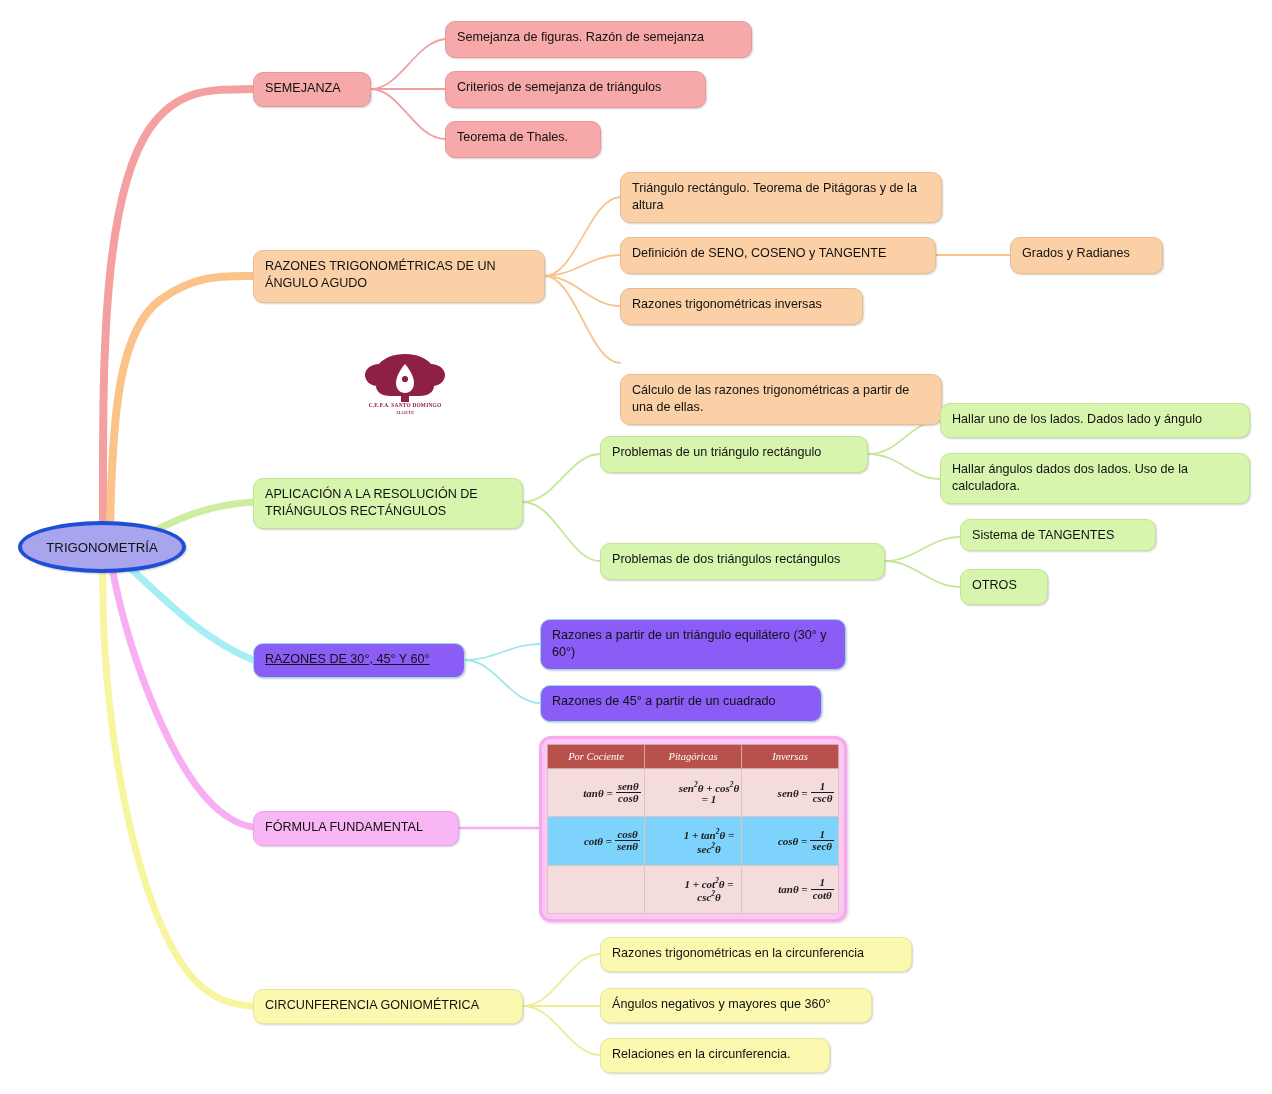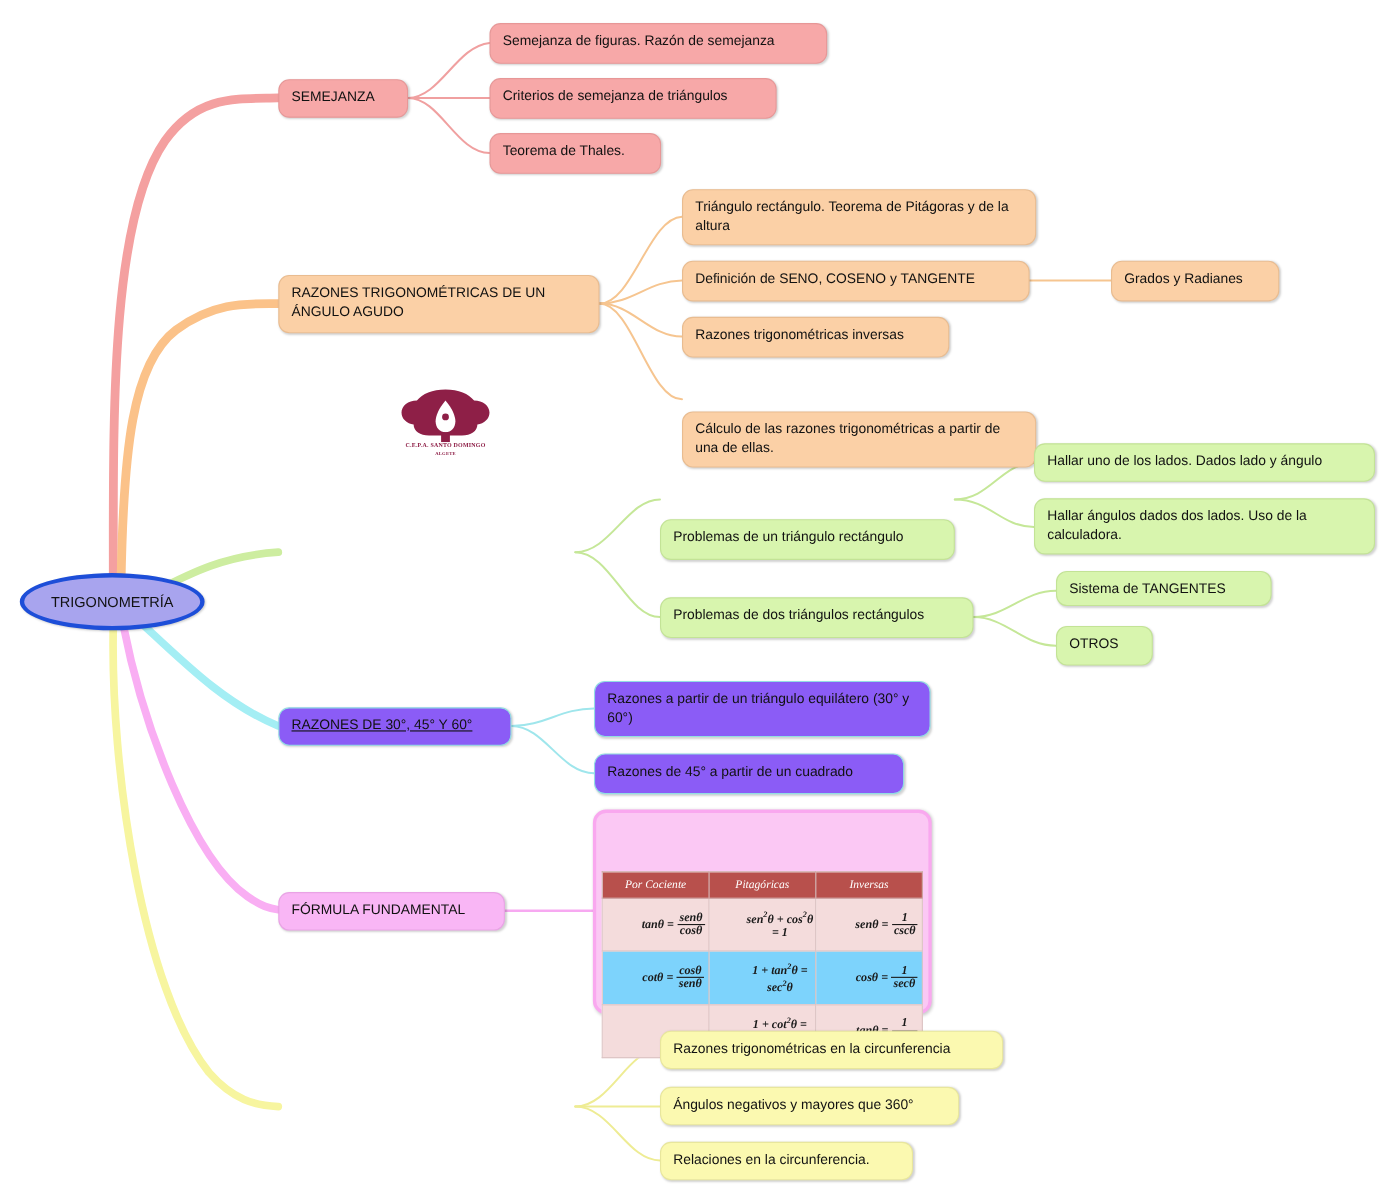"Problemas de un triángulo rectángulo" div.node { margin-top: 36px -> none }
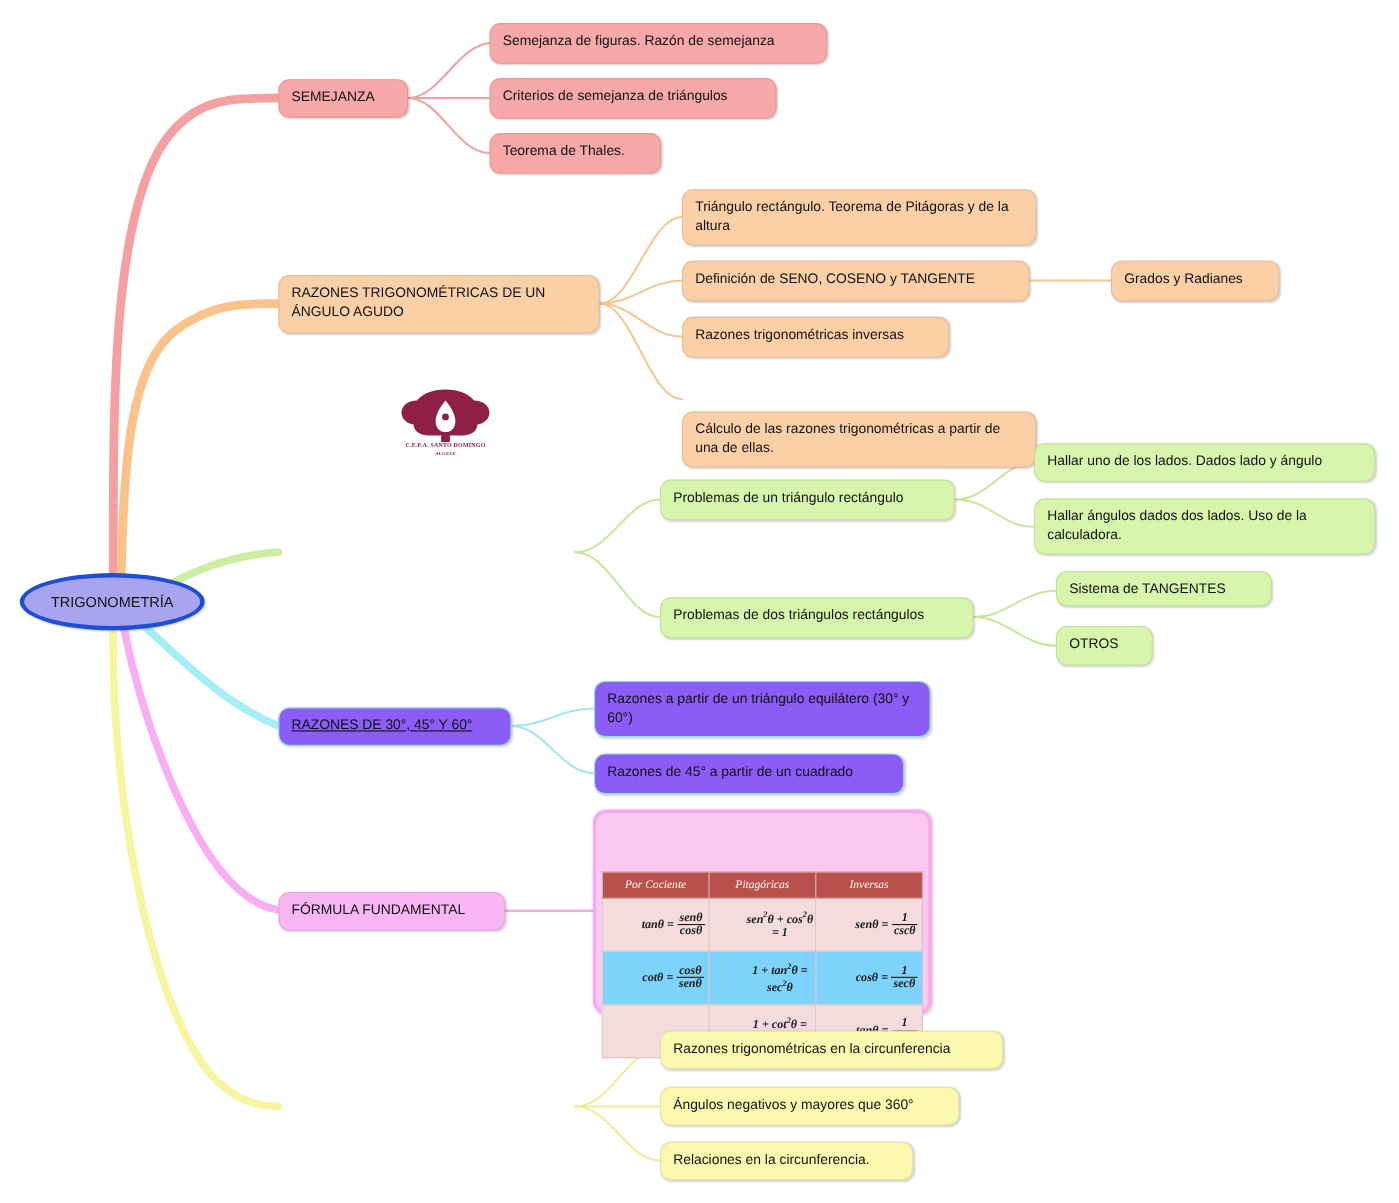"APLICACIÓN A LA RESOLUCIÓN DE" div.node { html: none -> <div> <span>APLICACIÓN A LA RESOLUCIÓN DE TRIÁNGULOS RECTÁNGULOS</span> </div> }
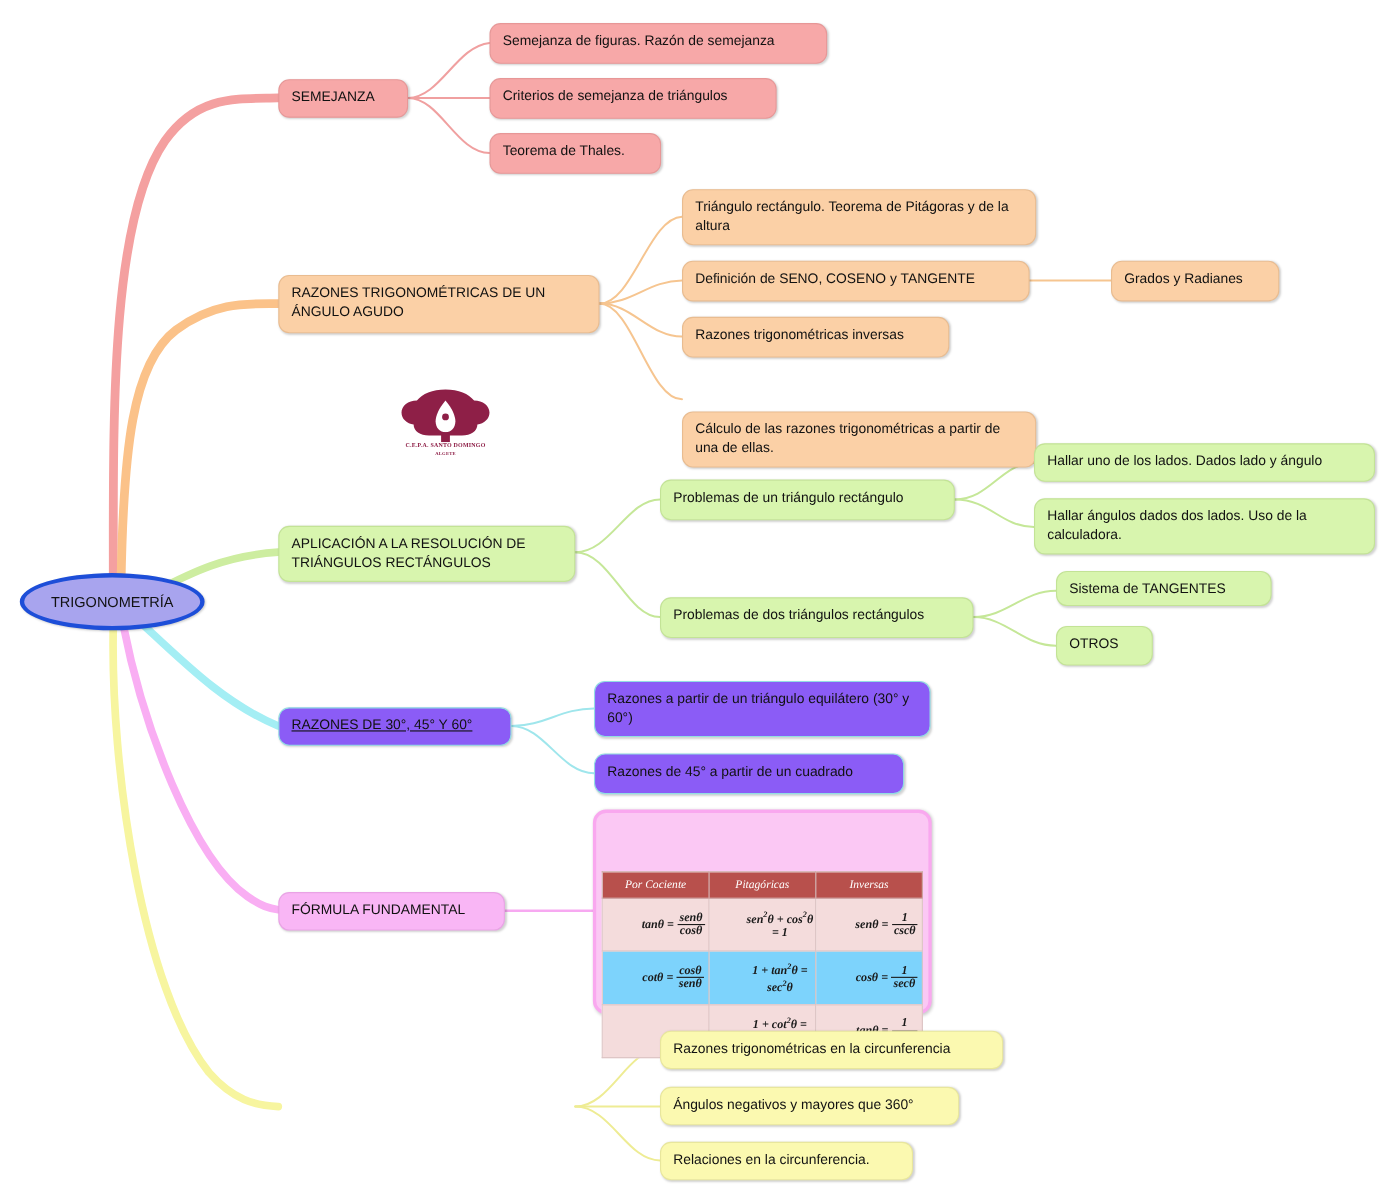"Por Cociente" #formula-table table { margin-top: 48px -> none }
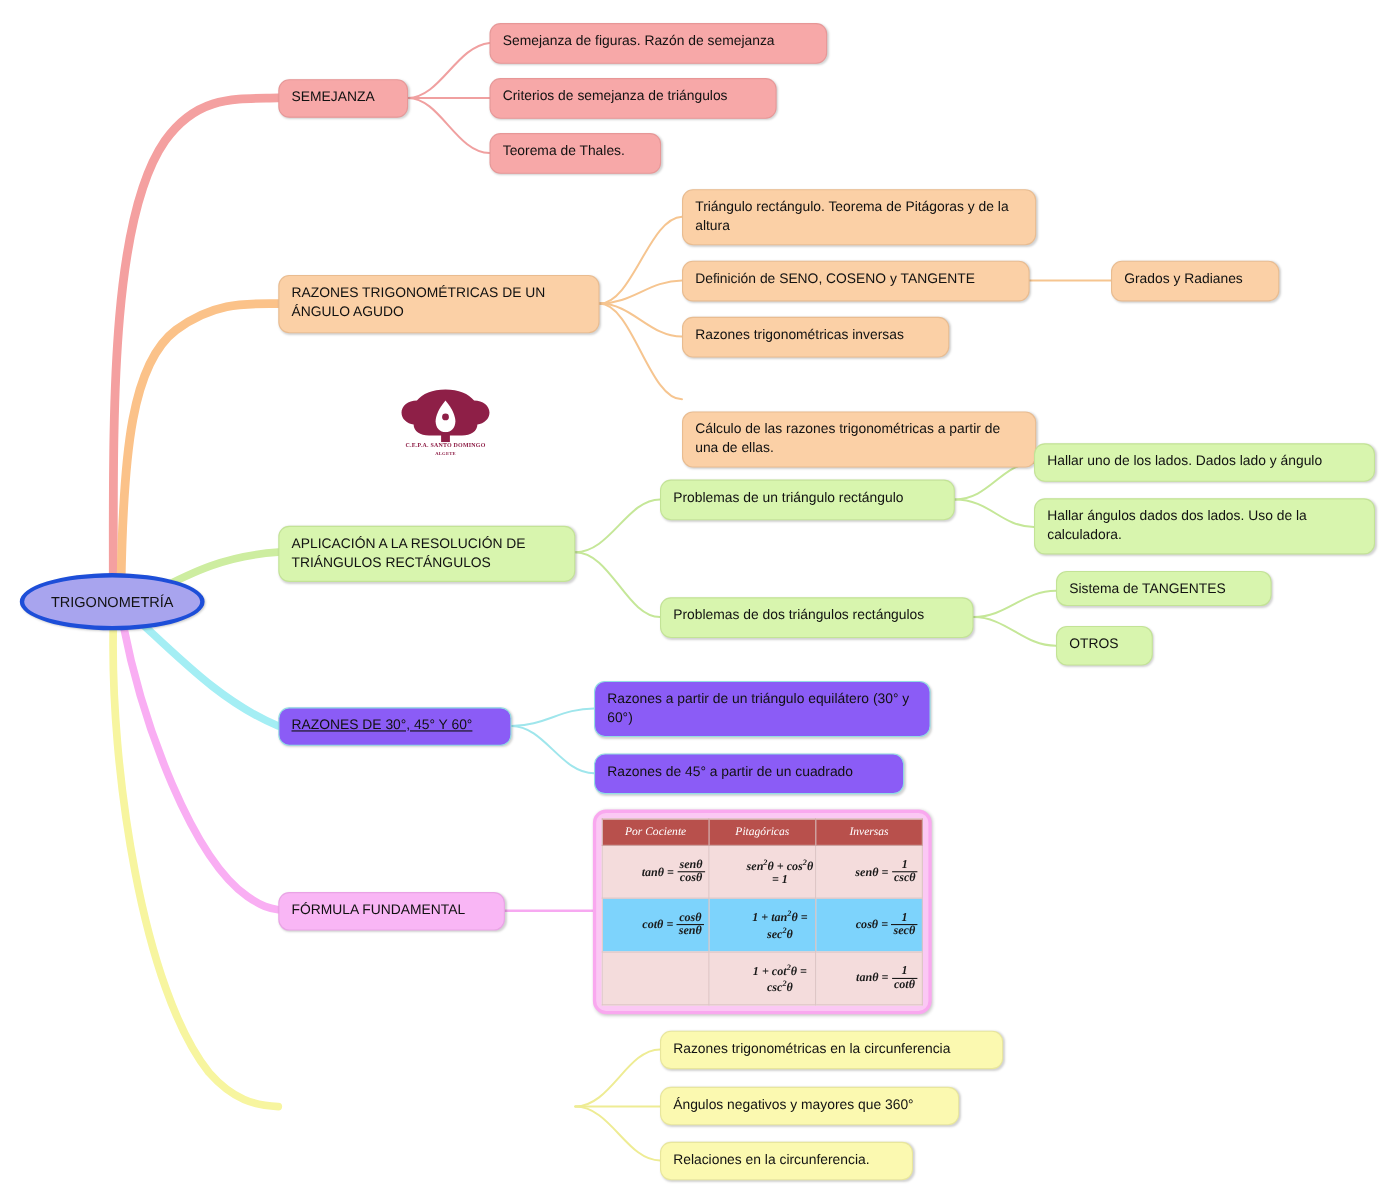"CIRCUNFERENCIA GONIOMÉTRICA" div.node { html: none -> <div> <span>CIRCUNFERENCIA GONIOMÉTRICA</span> </div> }
